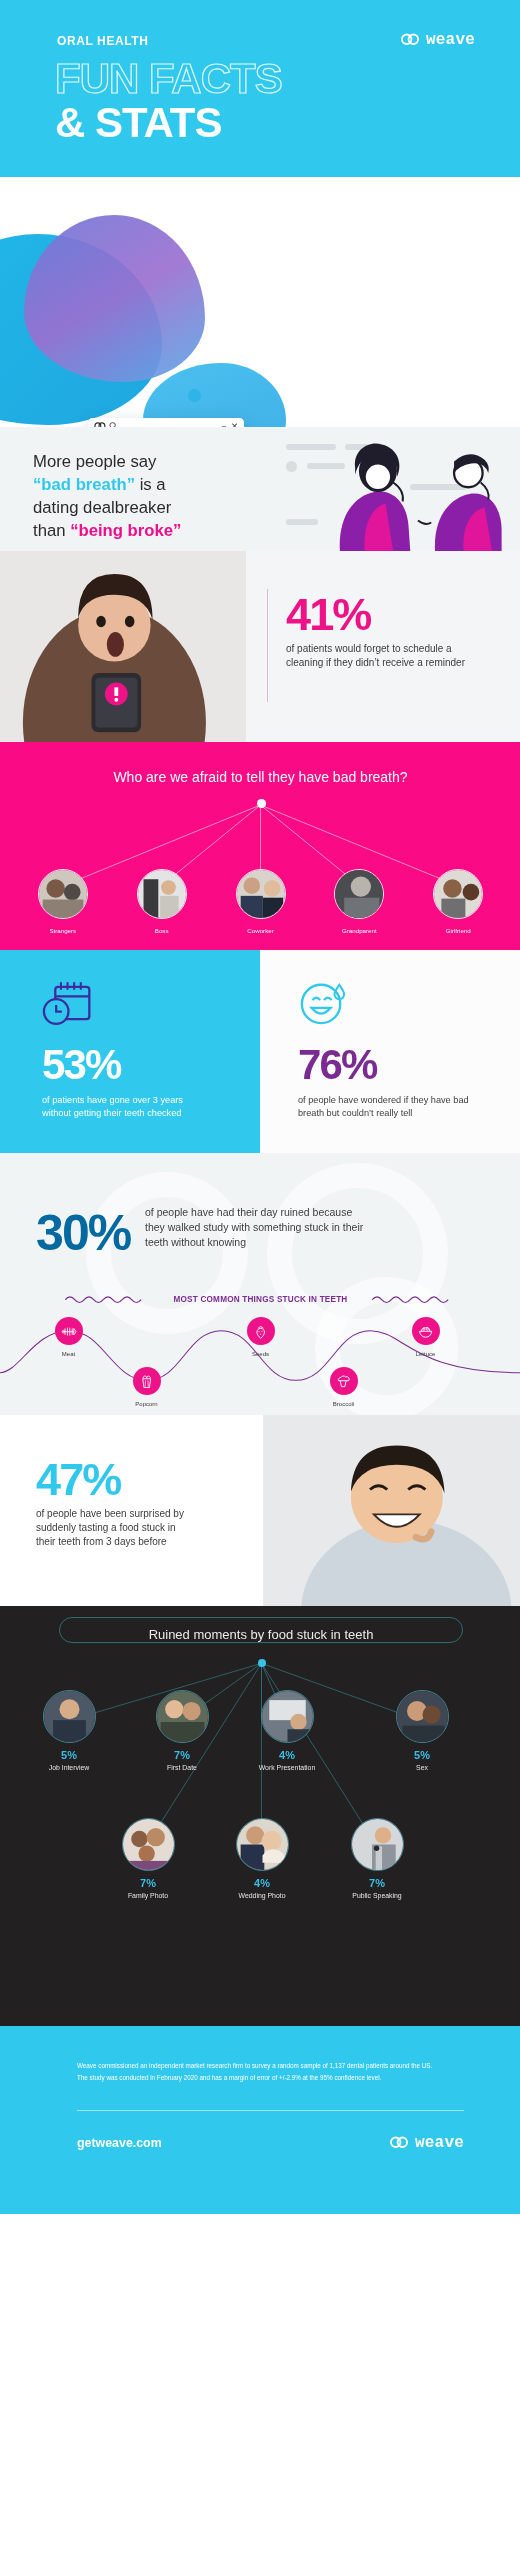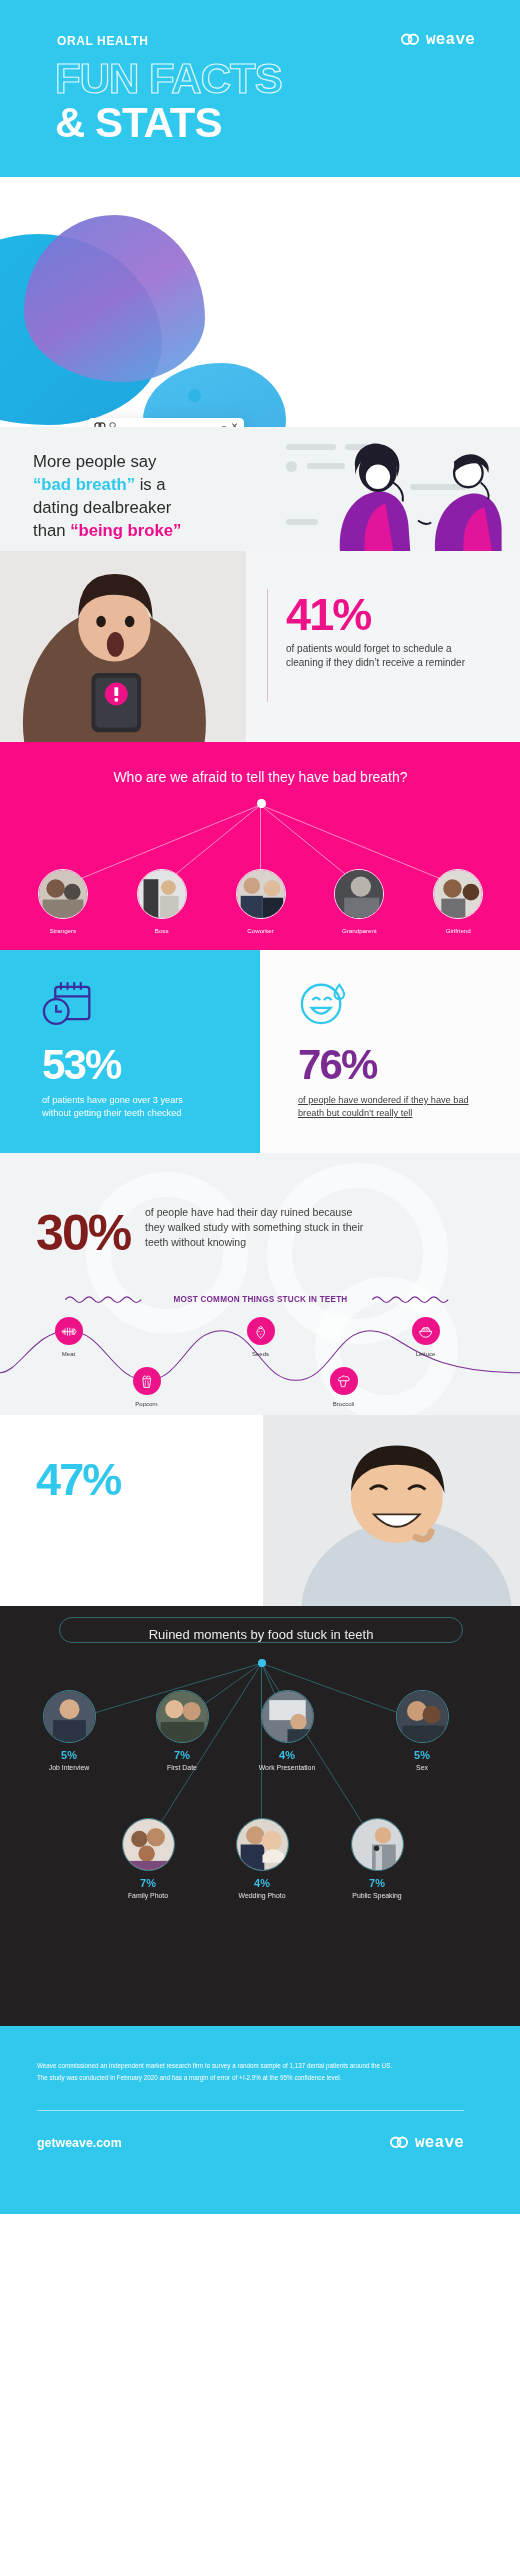"of people have wondered if" .cap76 { text-decoration: underline -> none }
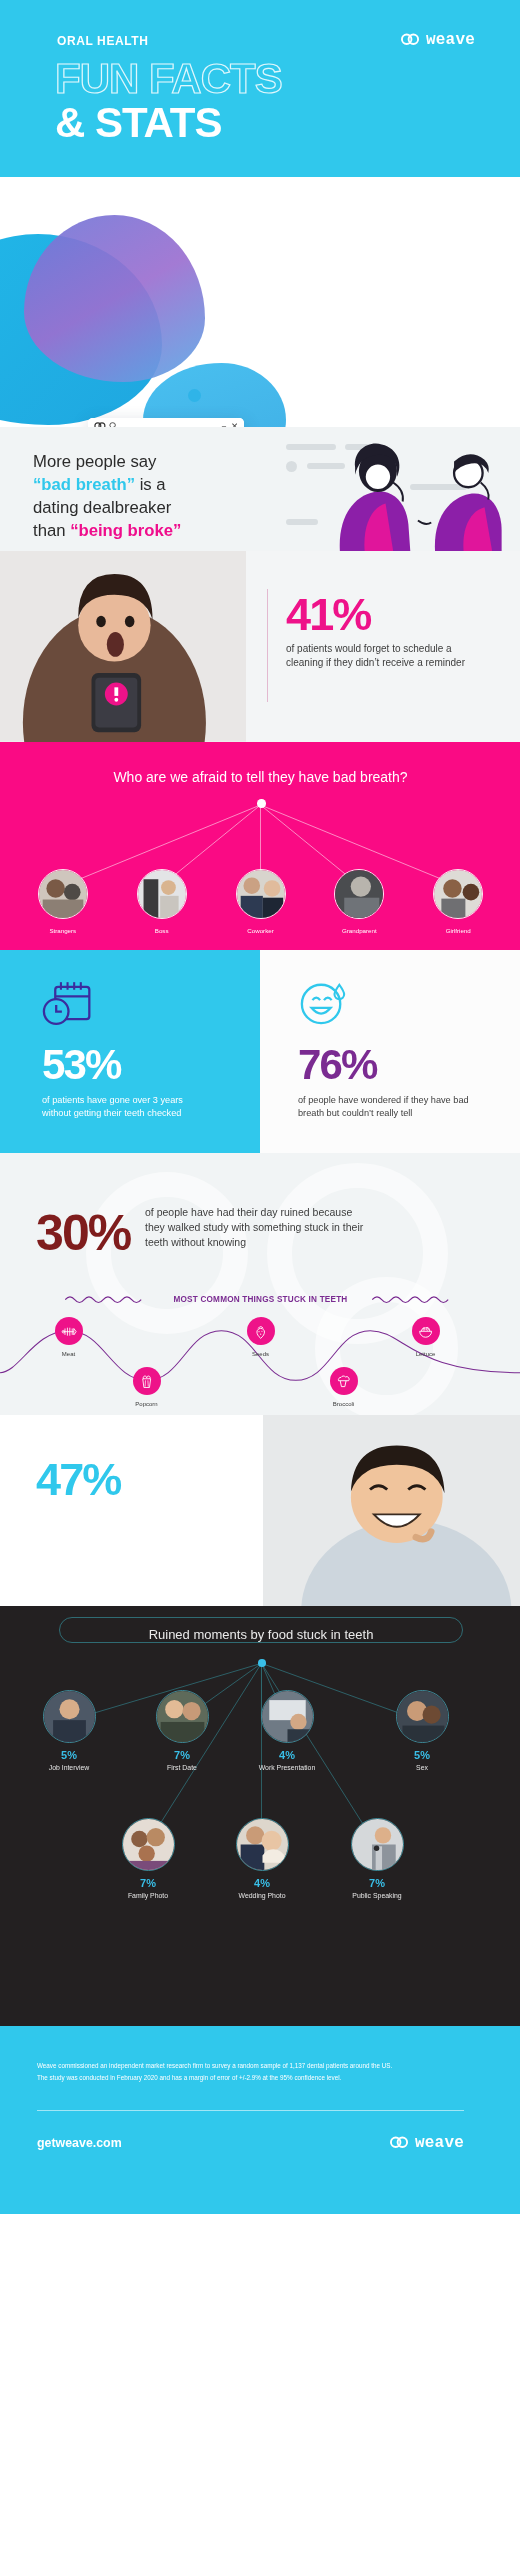"30%" div.big-num { color: #7f1d1d -> #0369a1 }
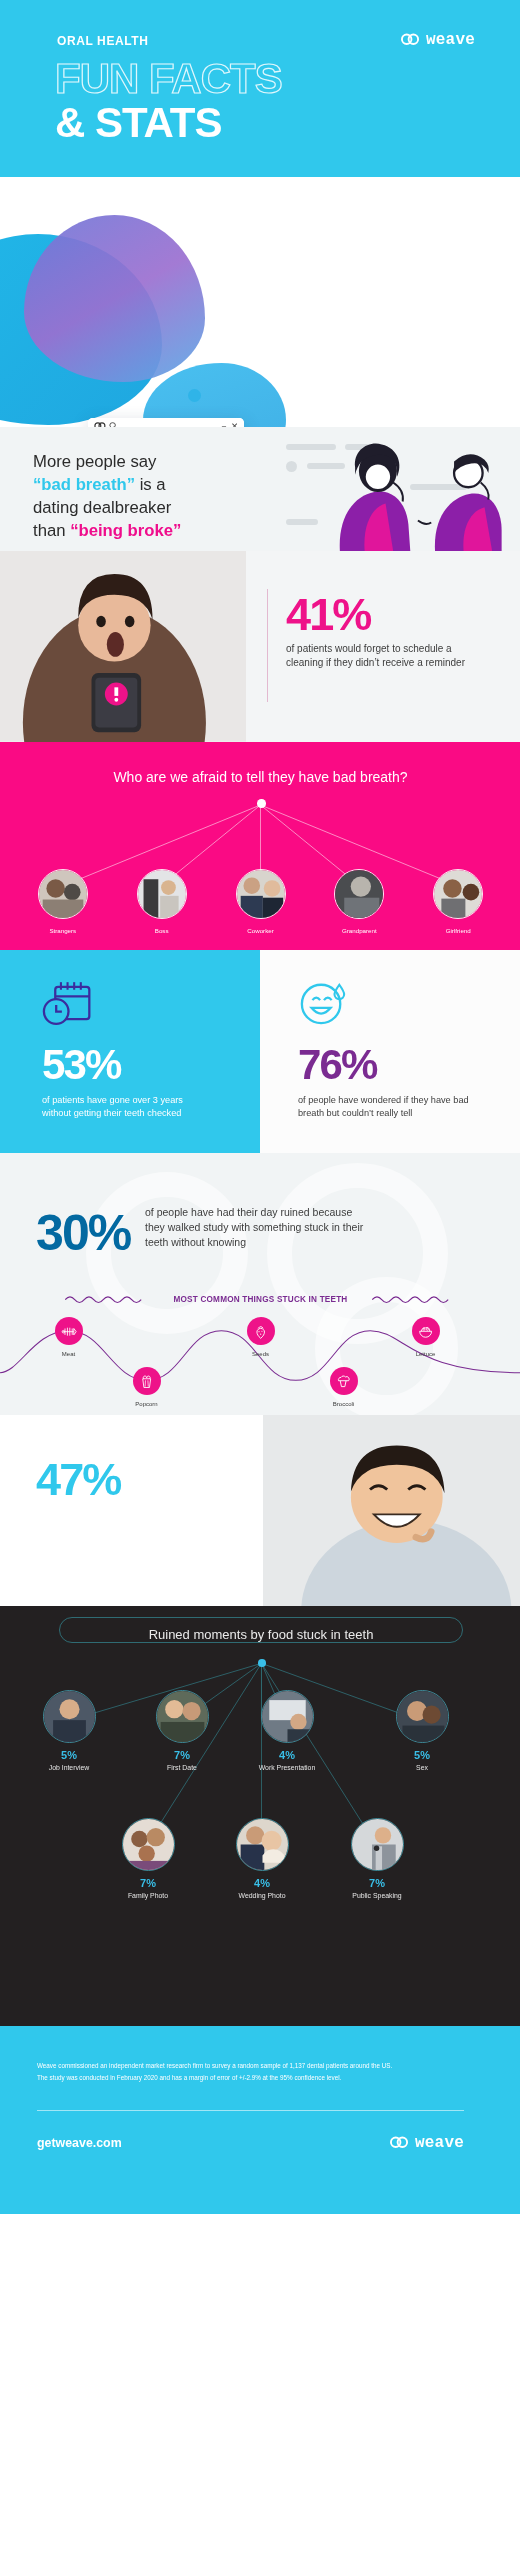"of people have been surprised" div.cap { html: none -> <div>of people have been surprised by suddenly tasting a food stuck in their teeth from 3 days before</div> }
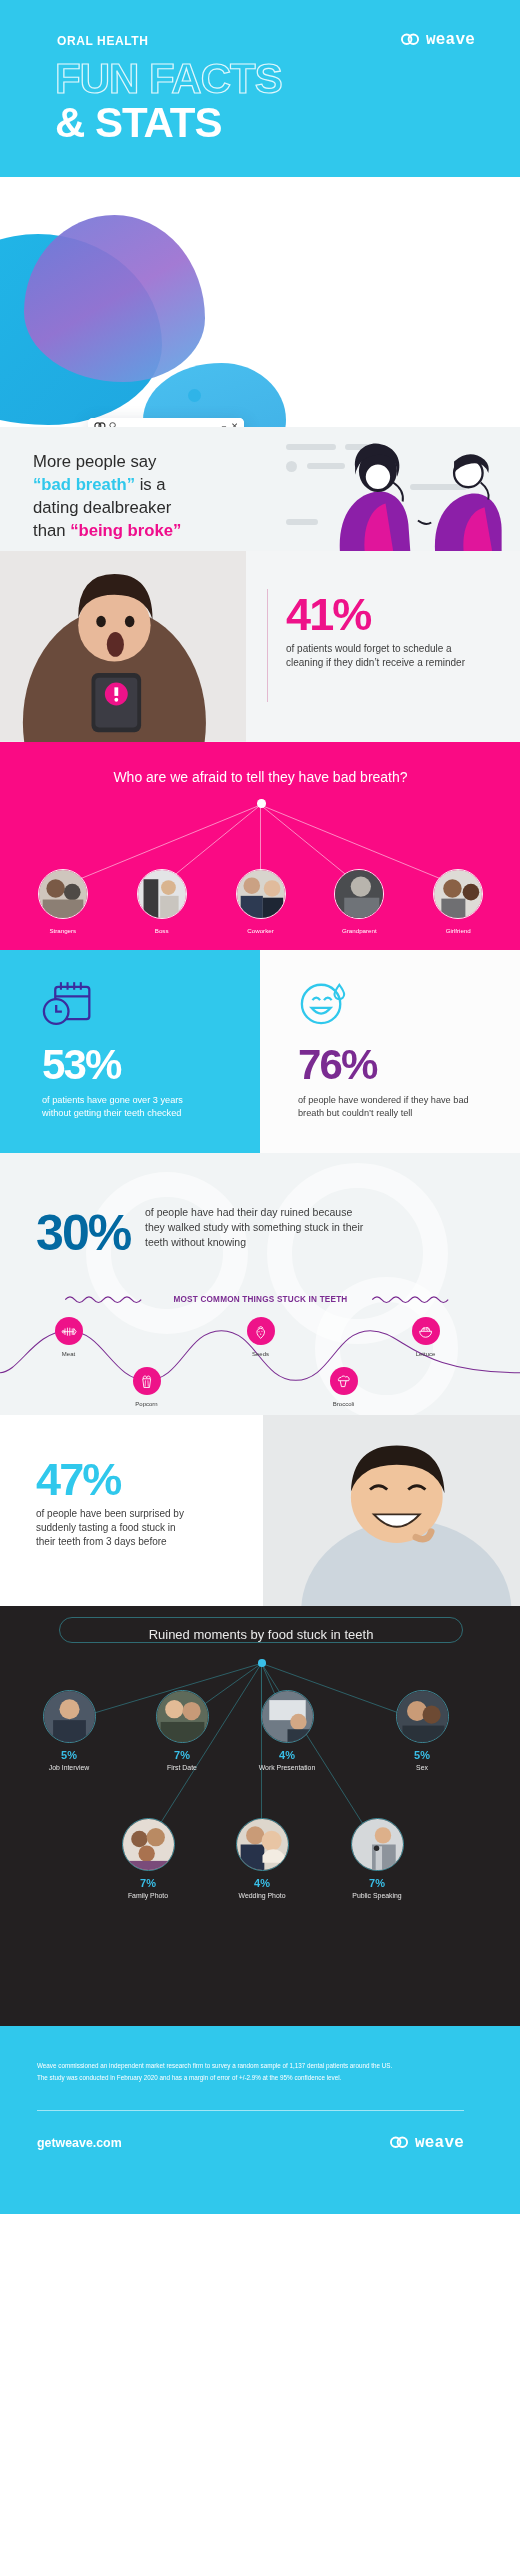"getweave.com" .footer { padding: 34px 57px 0 37px -> 34px 57px 0 77px }
